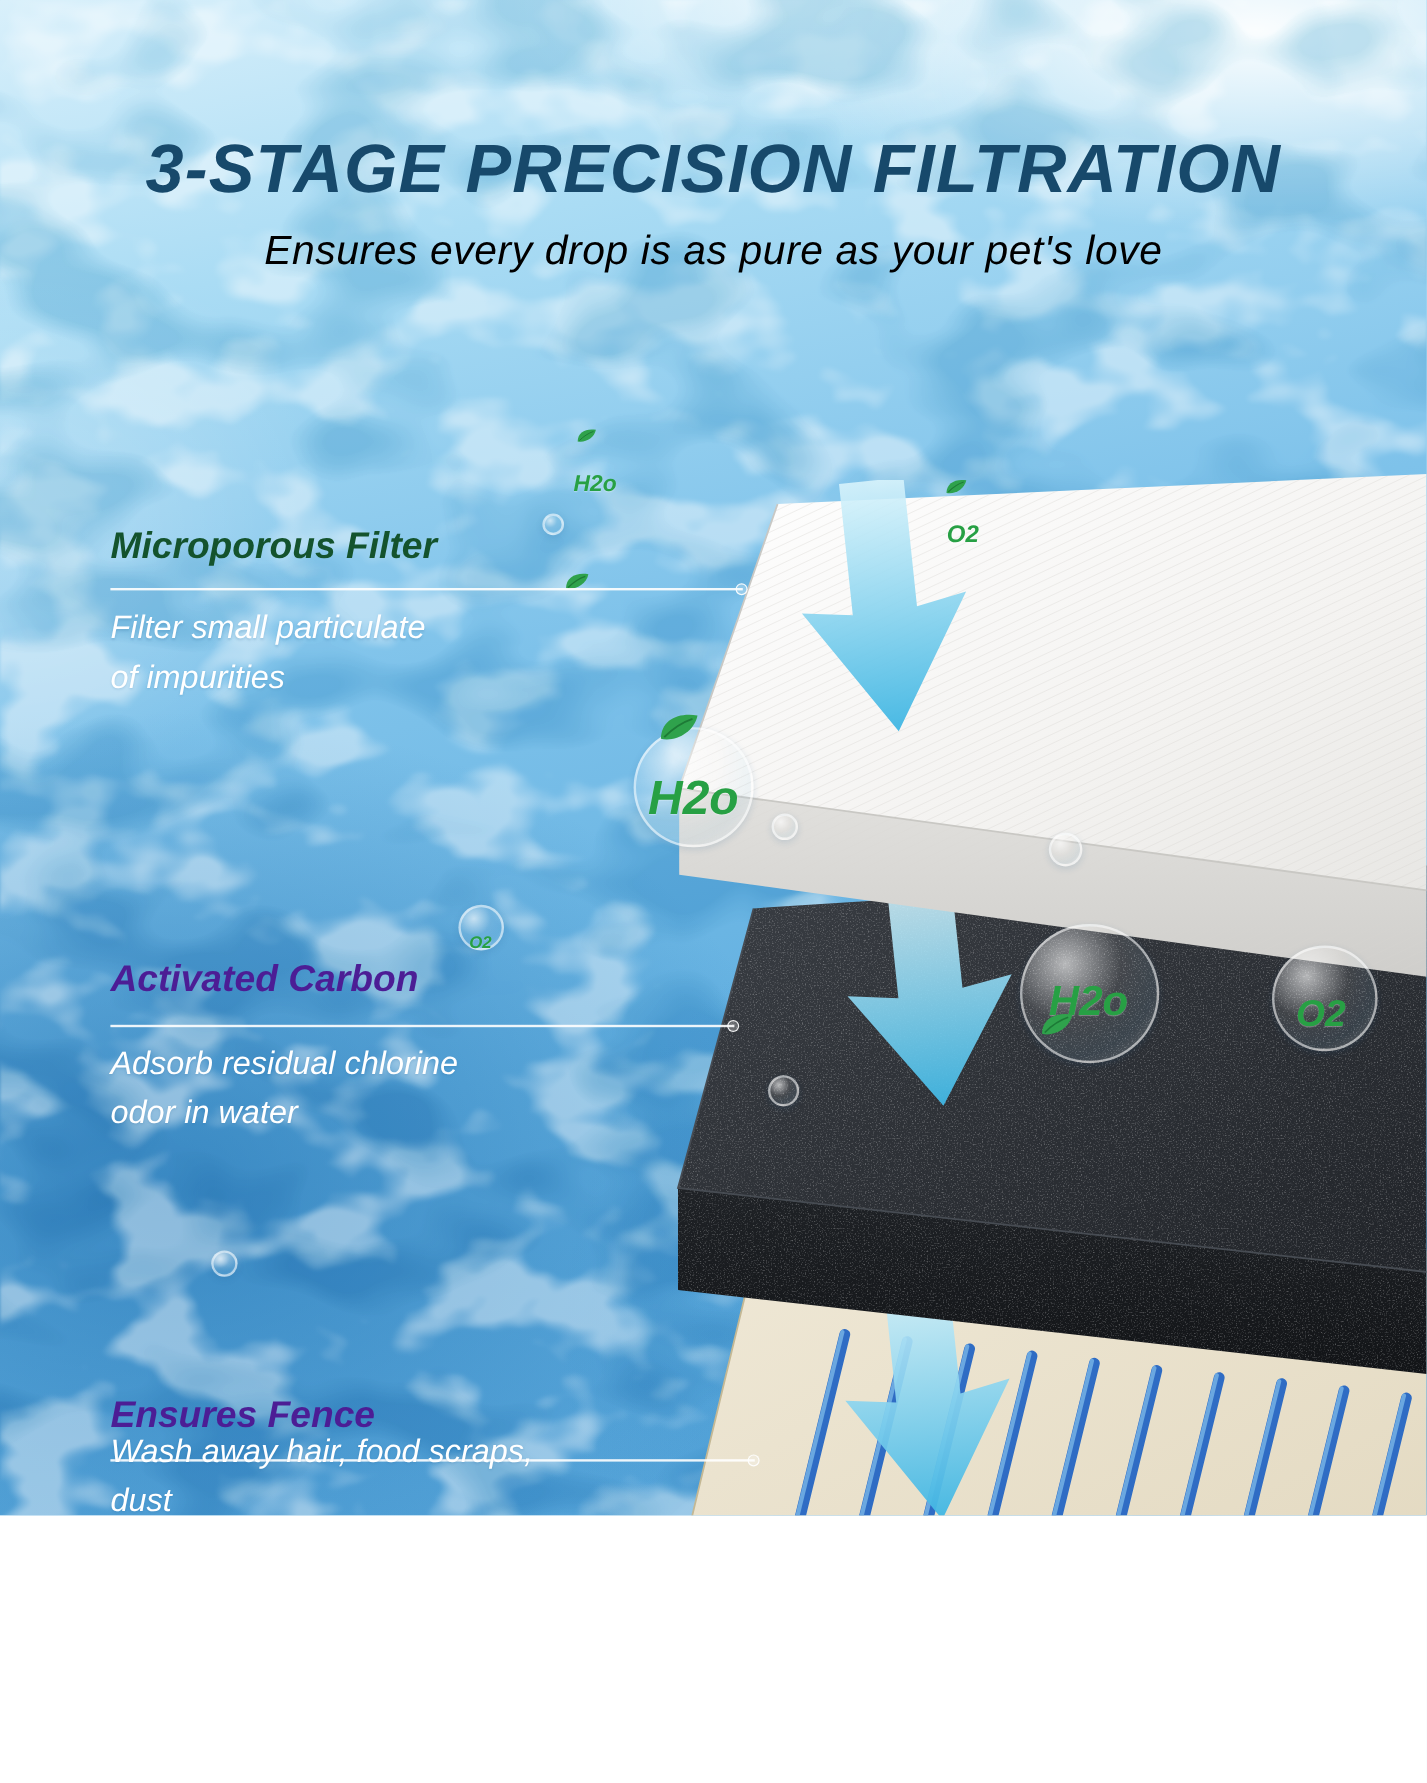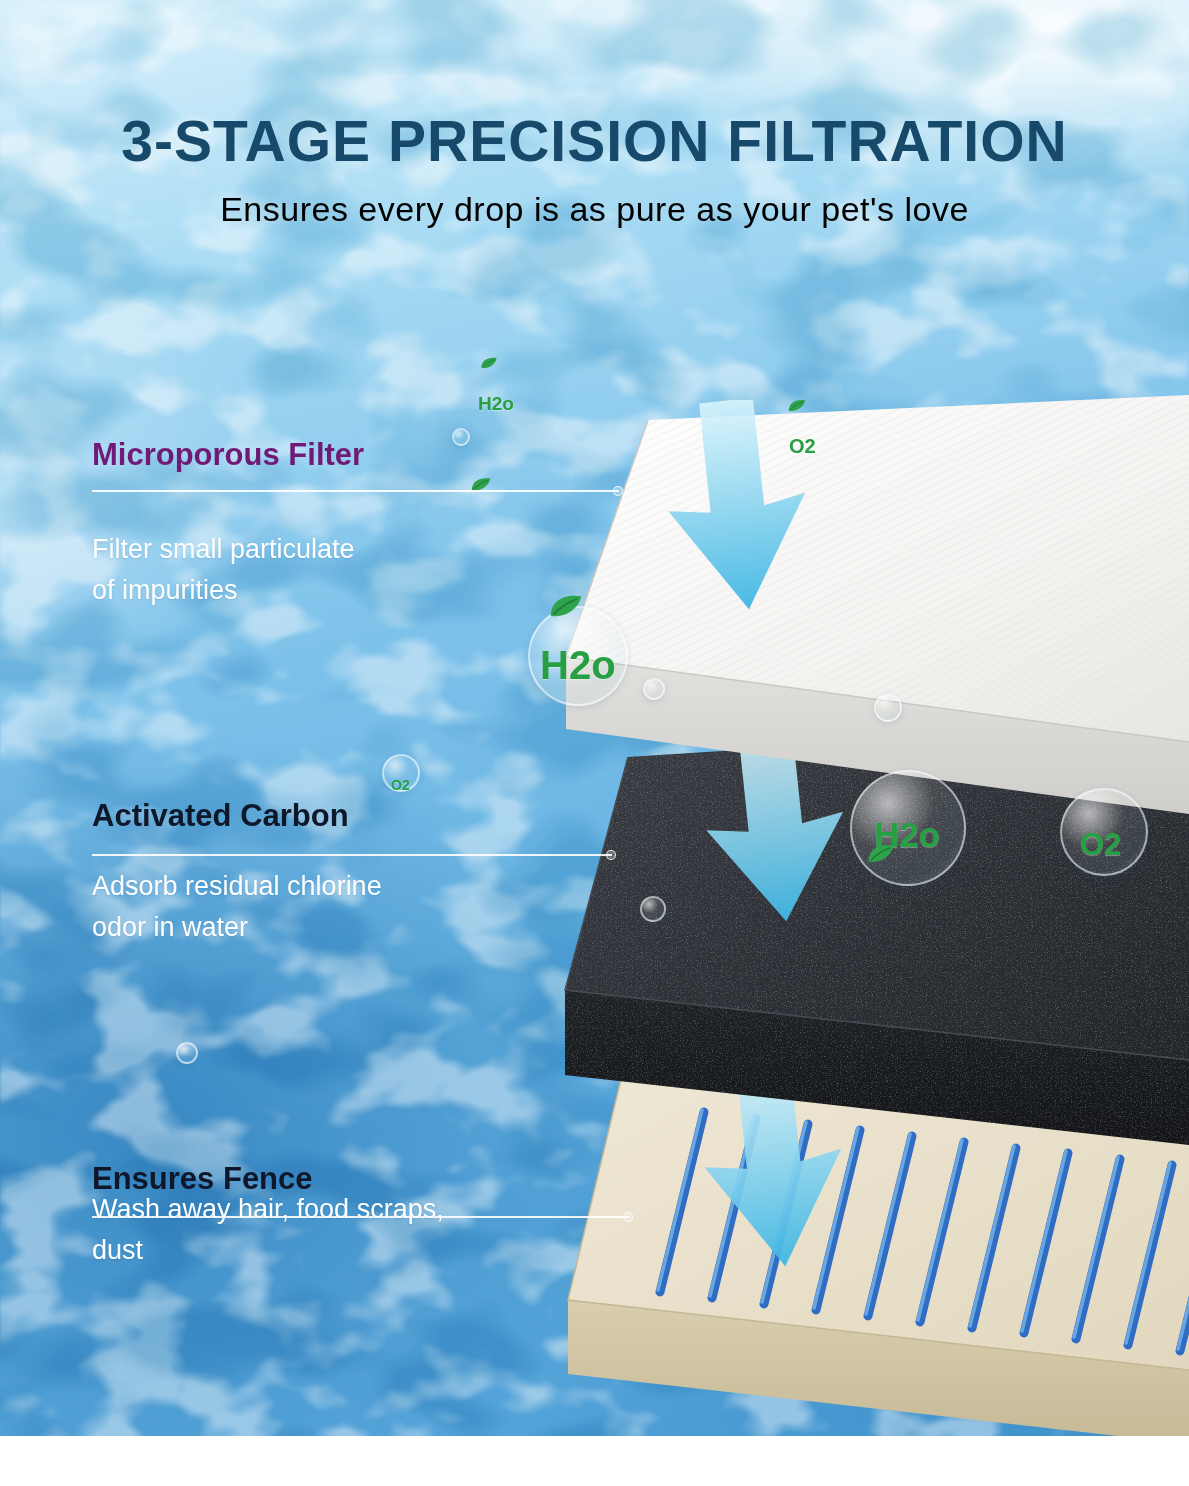"3-STAGE PRECISION FILTRATION" .canvas { font-style: none -> italic; height: 1436px -> 1263px }
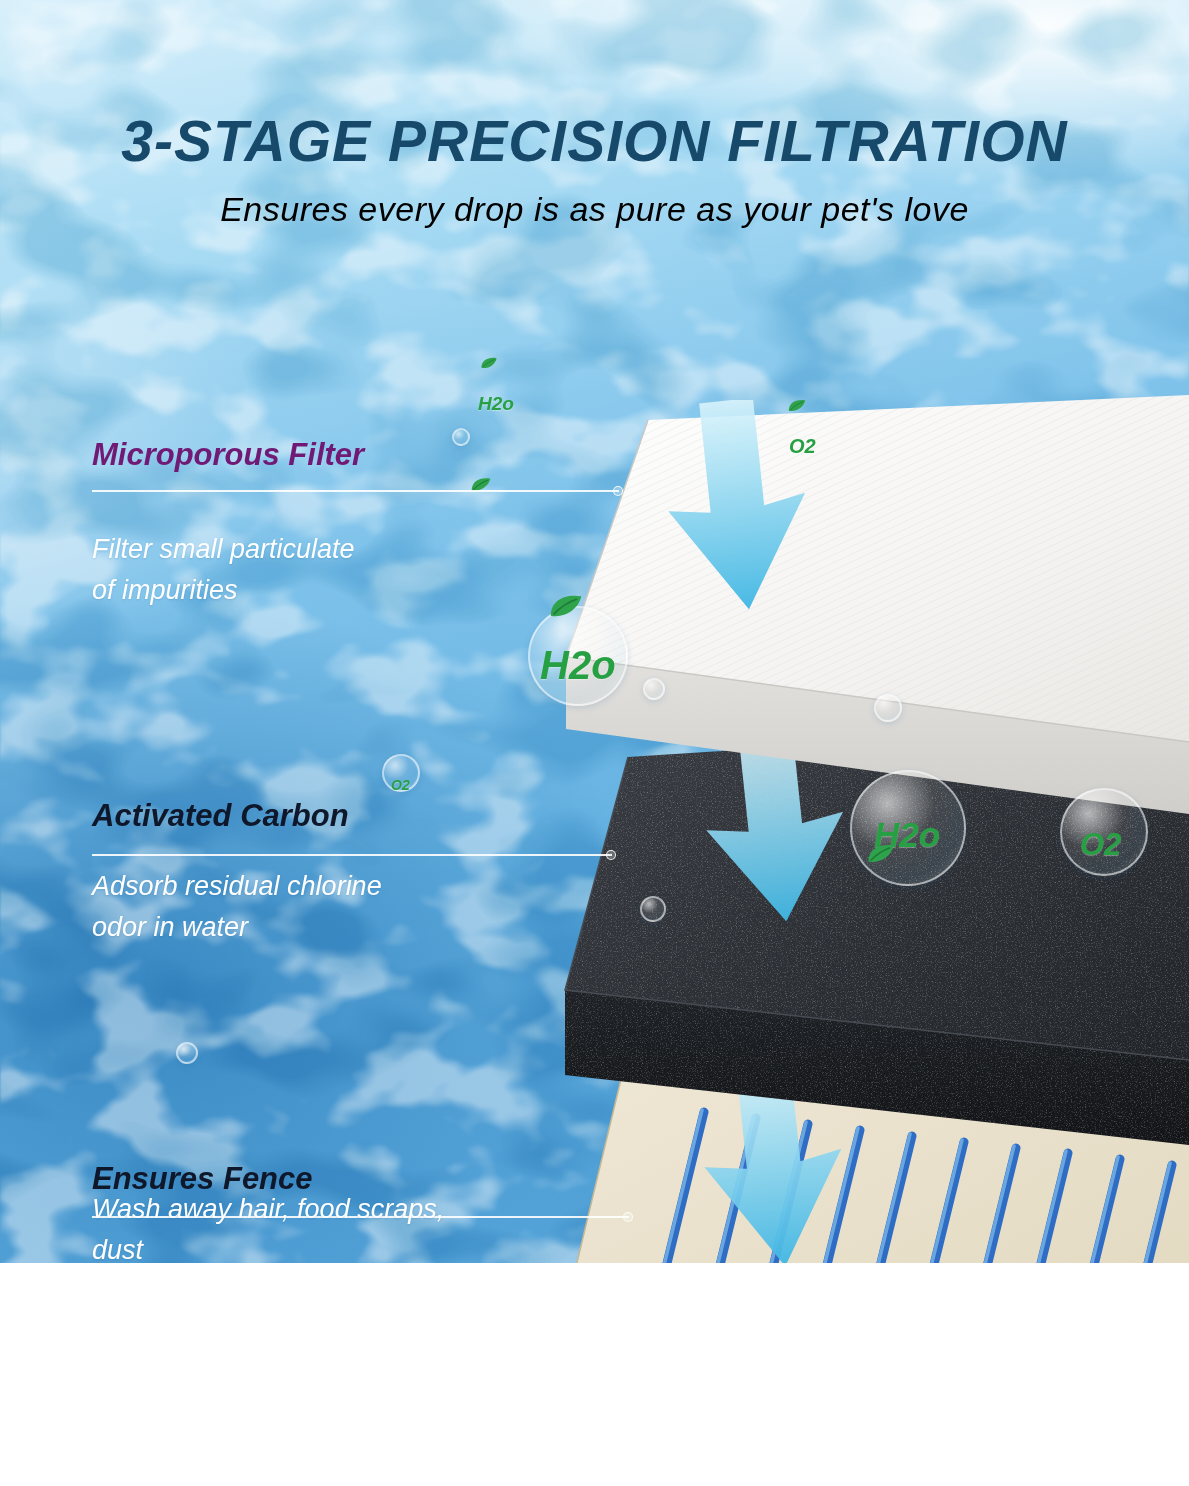"Microporous Filter" .stage-name.dark { color: #701a75 -> #14532d }
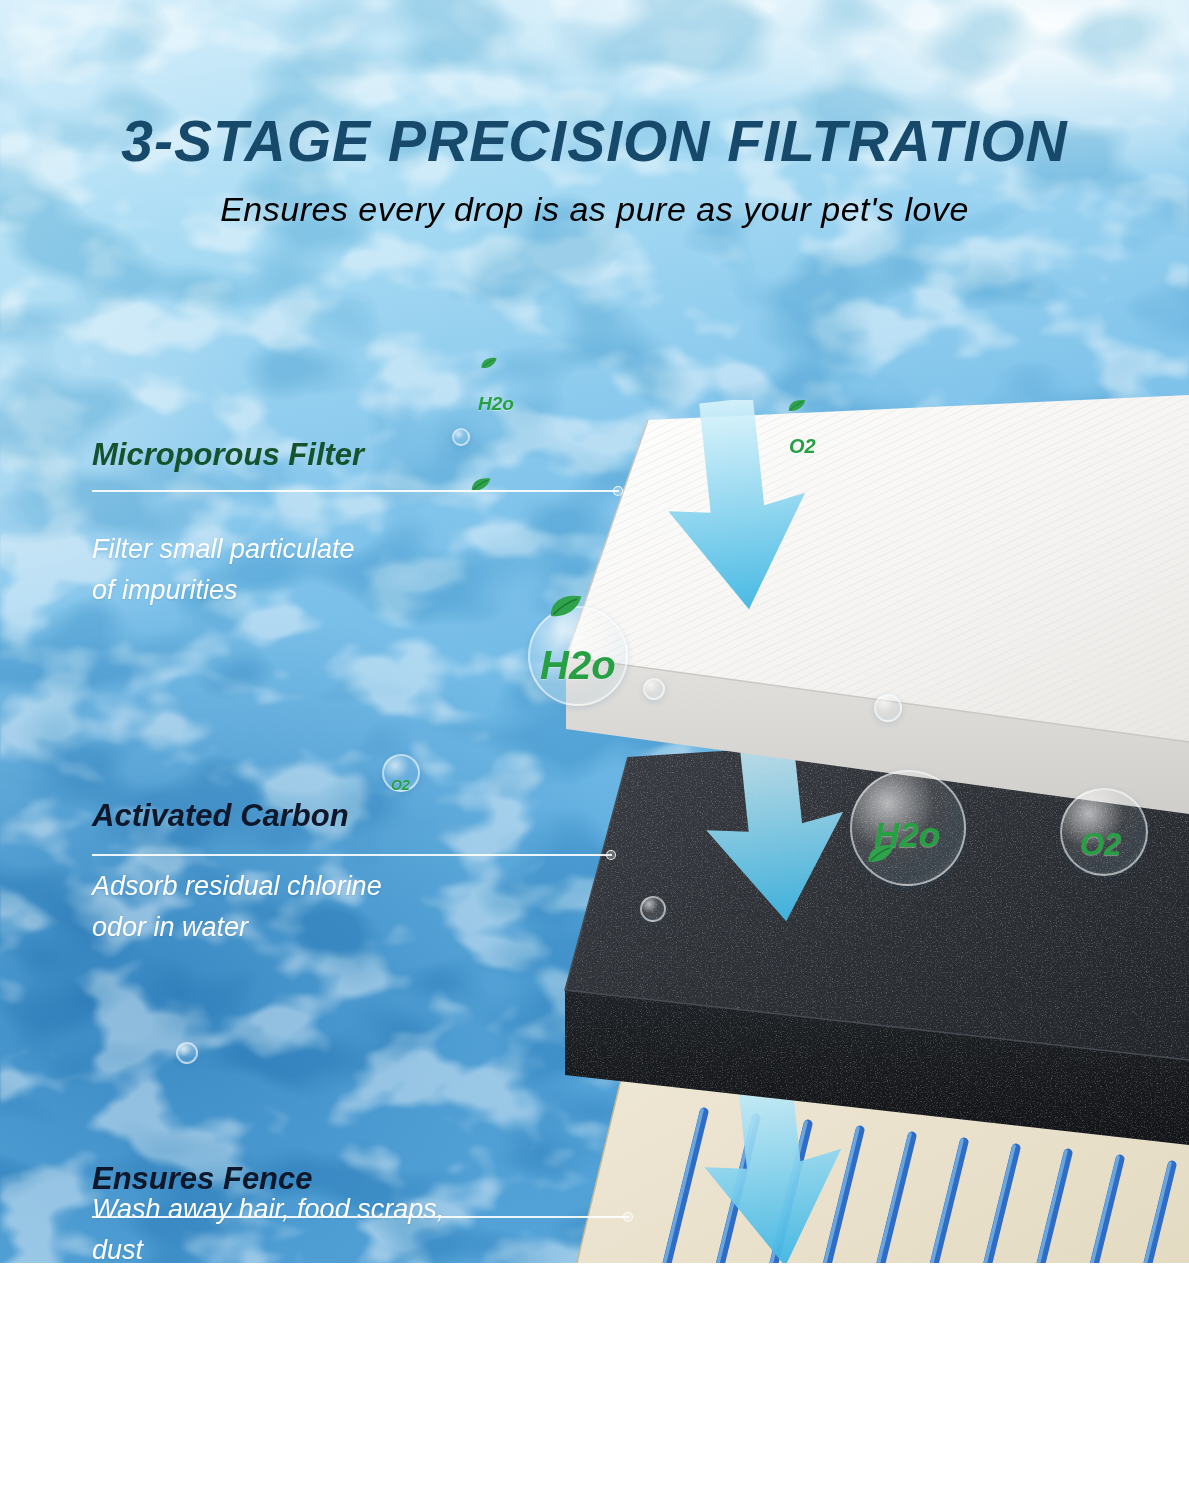"Filter small particulate" p.stage-desc { top: 529px -> 503px }
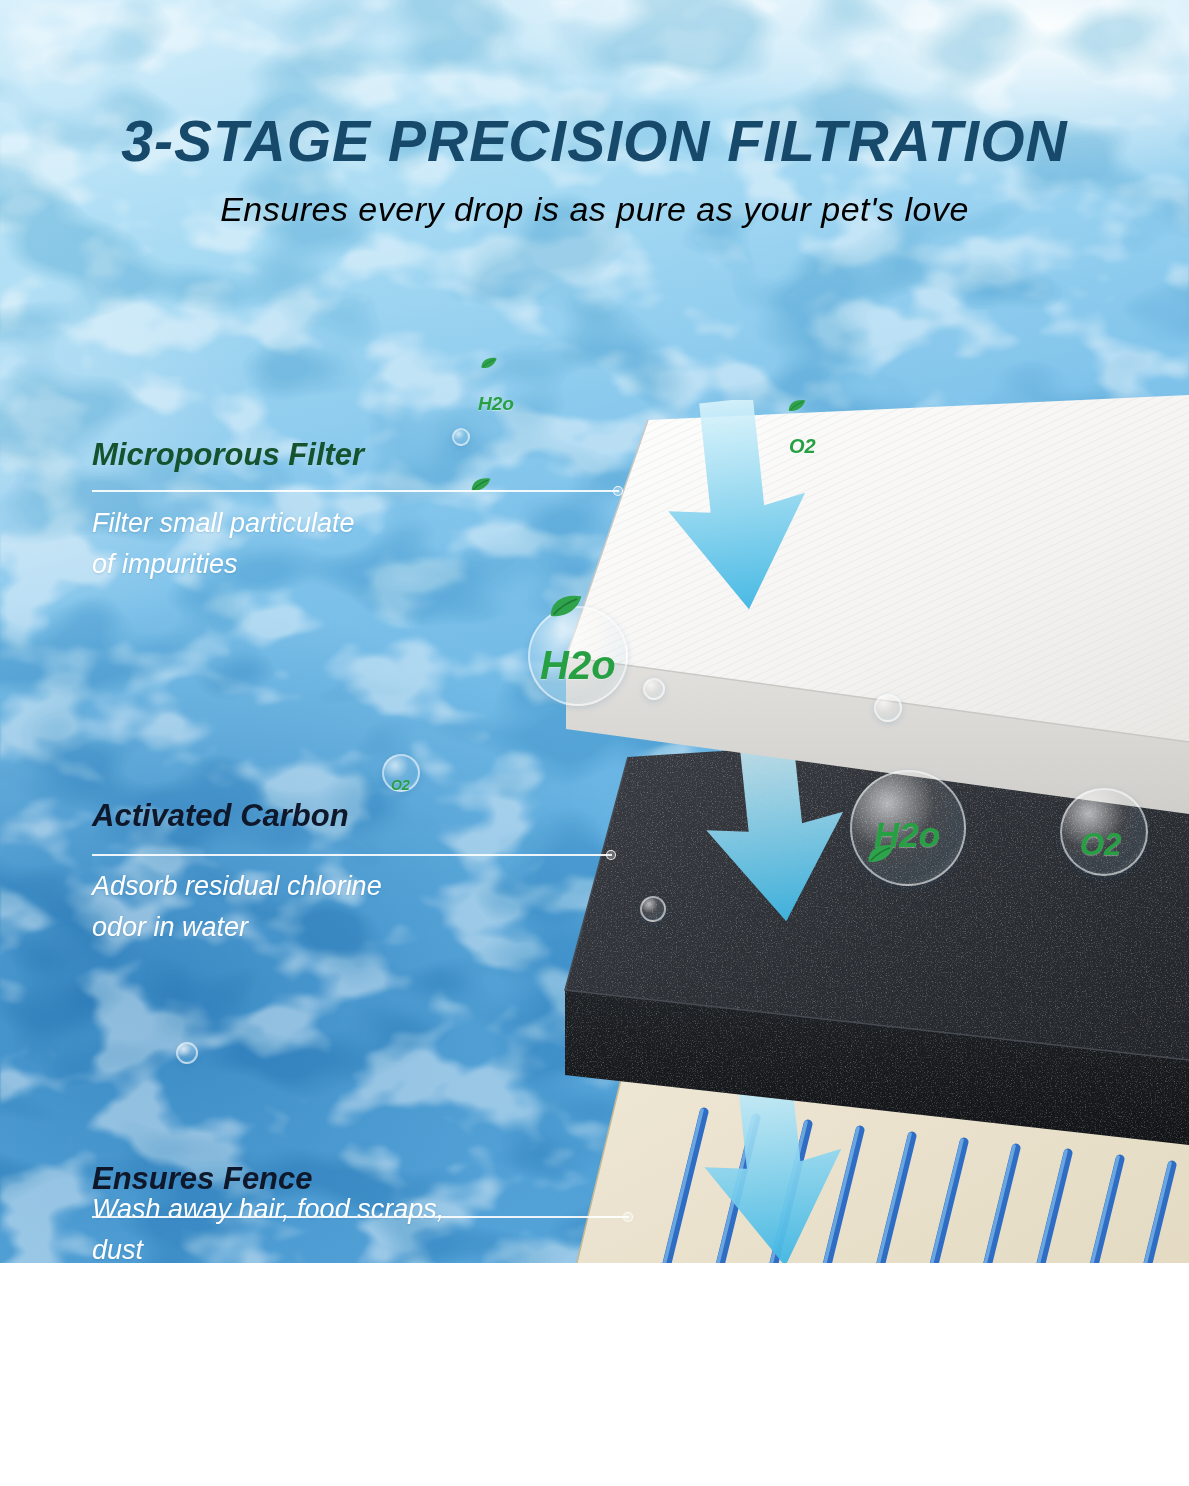"Activated Carbon" .stage-name.light { color: #0f172a -> #4c1d95 }
